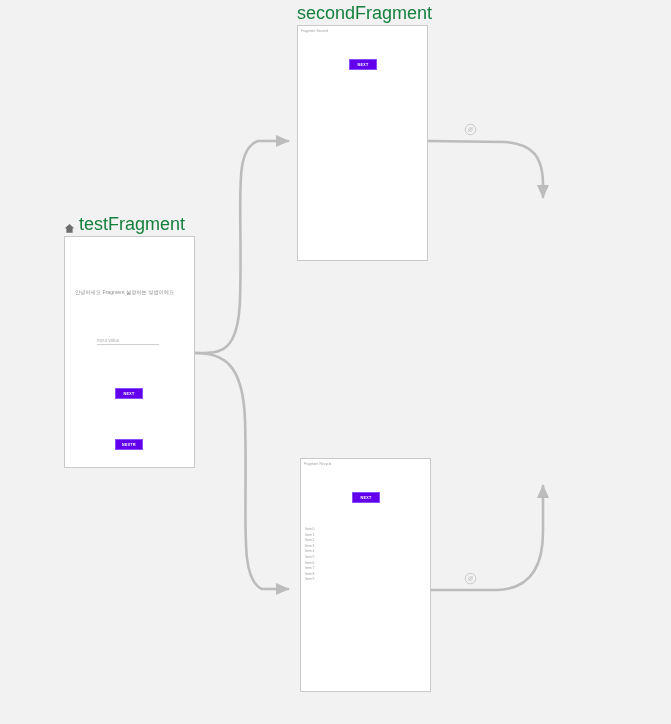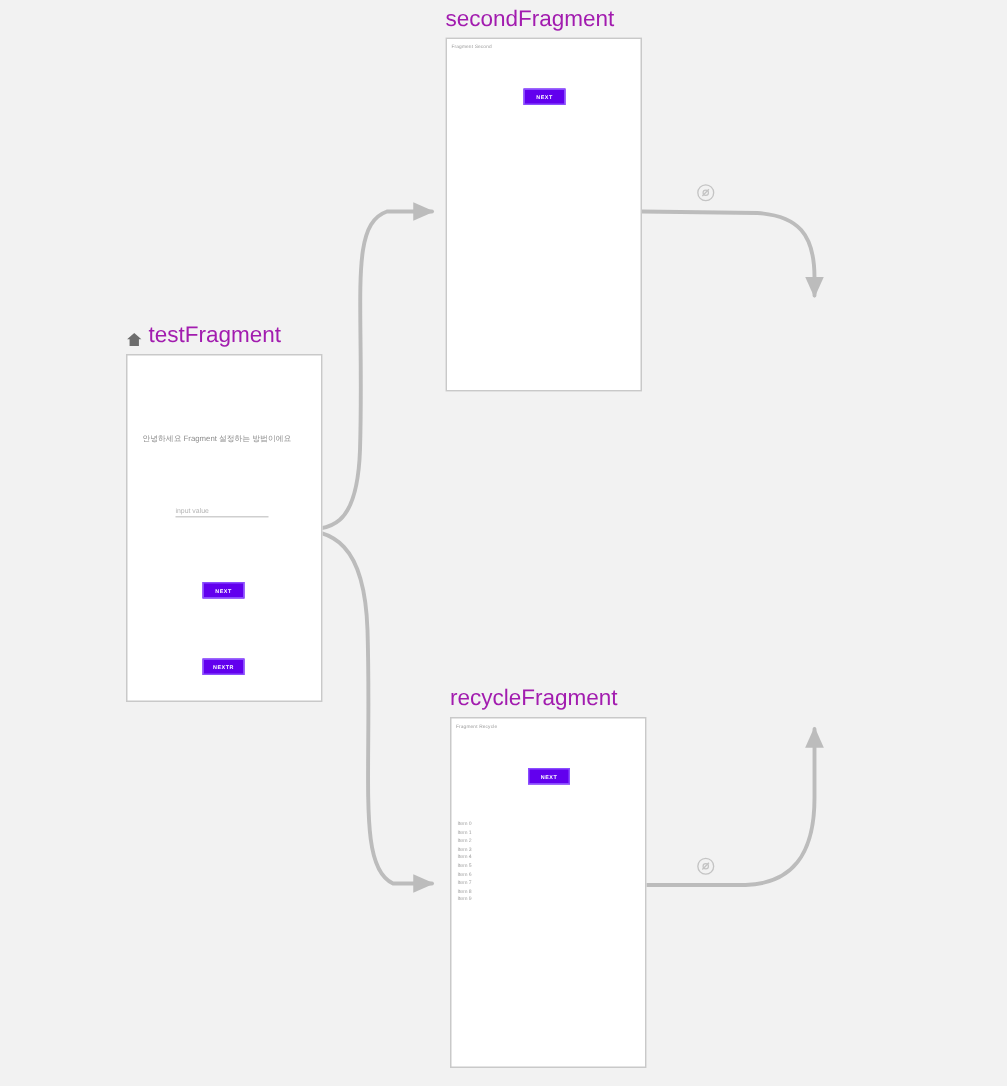"secondFragment" .node-title { color: #a21caf -> #15803d; font-size: 15px -> 18px }
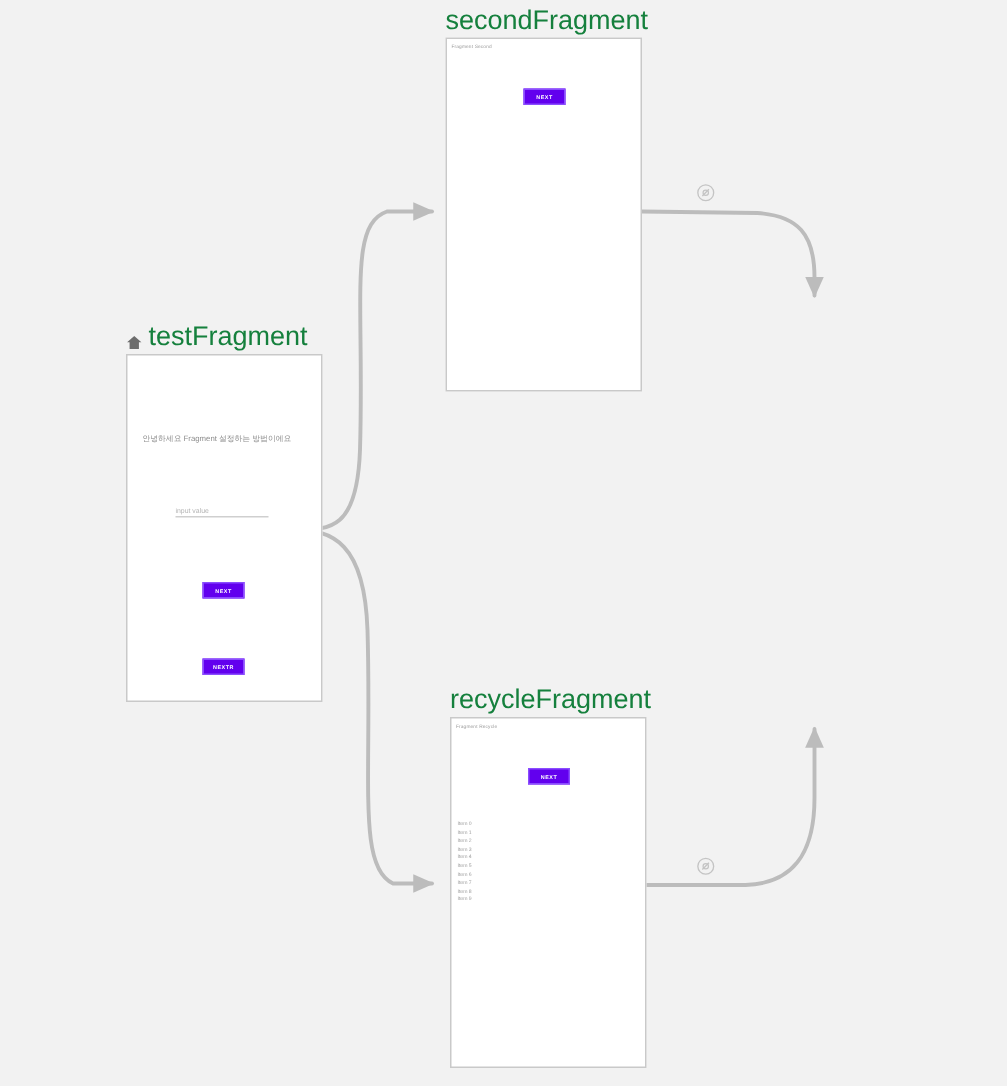"testFragment" div.node { margin-left: 20px -> none }
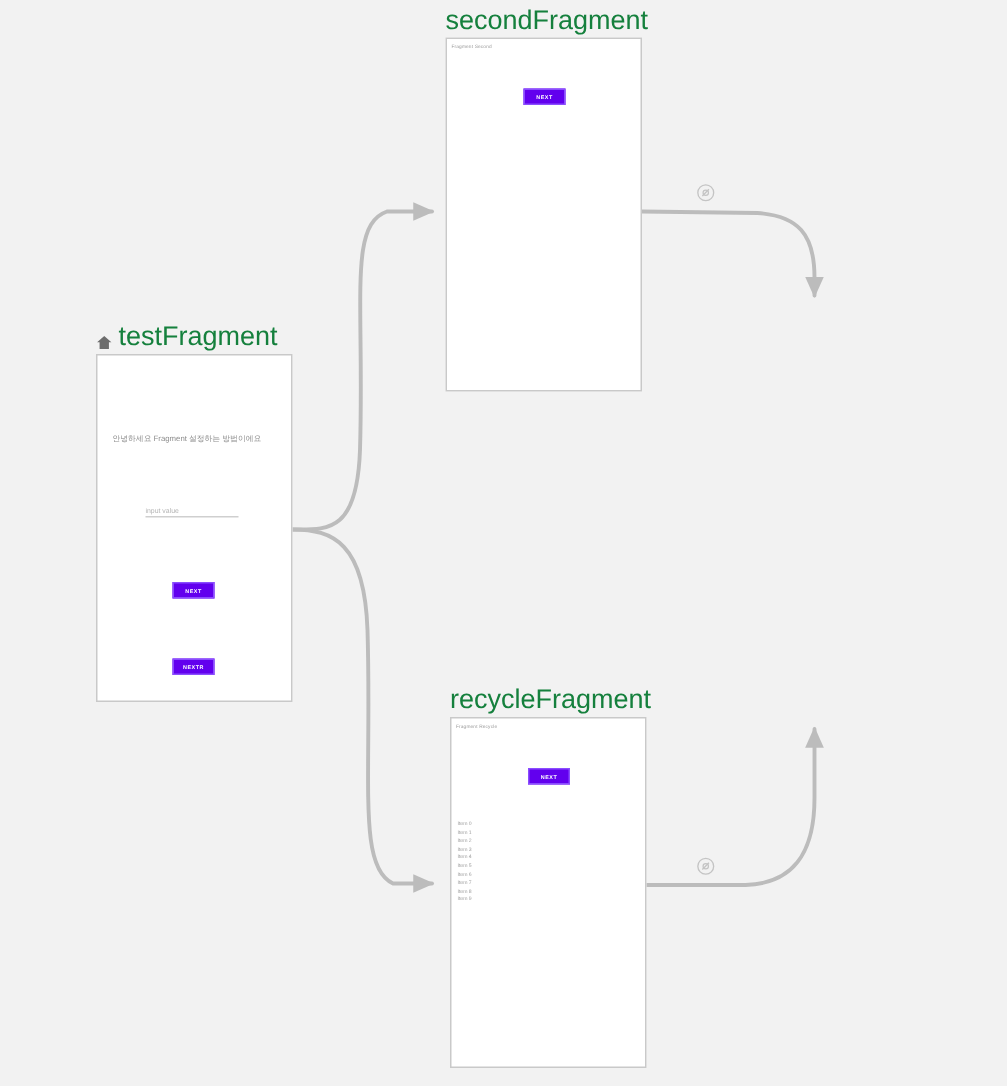"recycleFragment" div.node-title { html: <div> <span>recycleFragment</span> </div> -> none }
